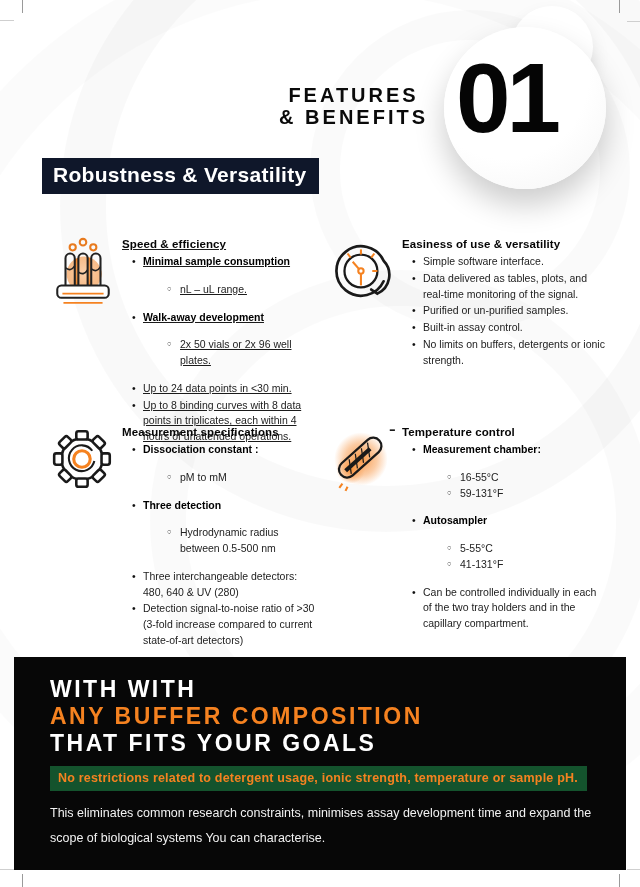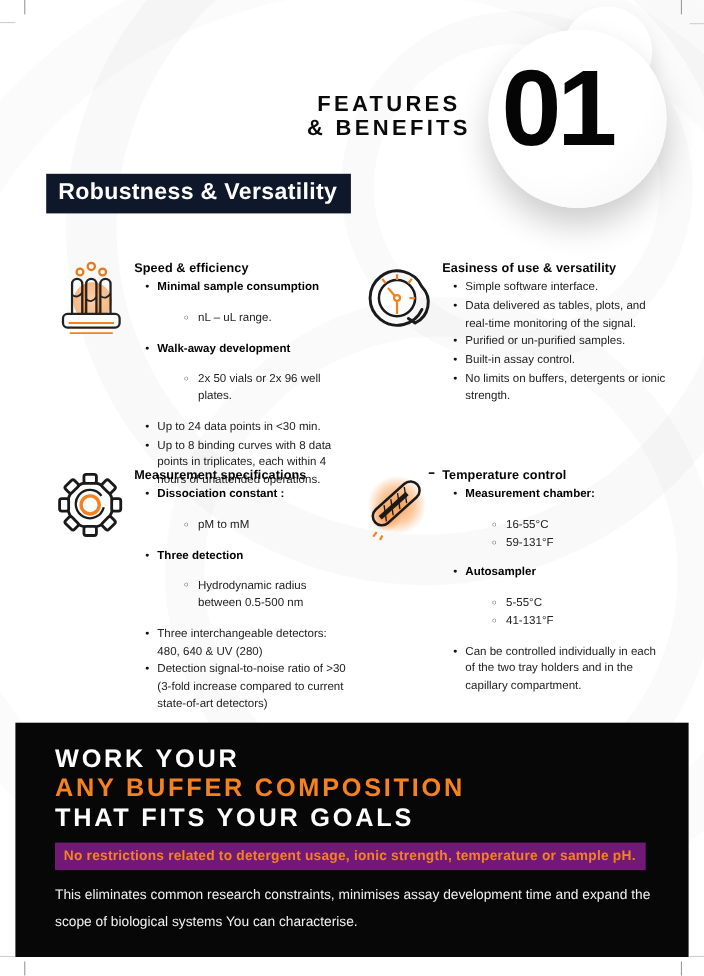"Speed & efficiency" .f1 { text-decoration: none -> underline }
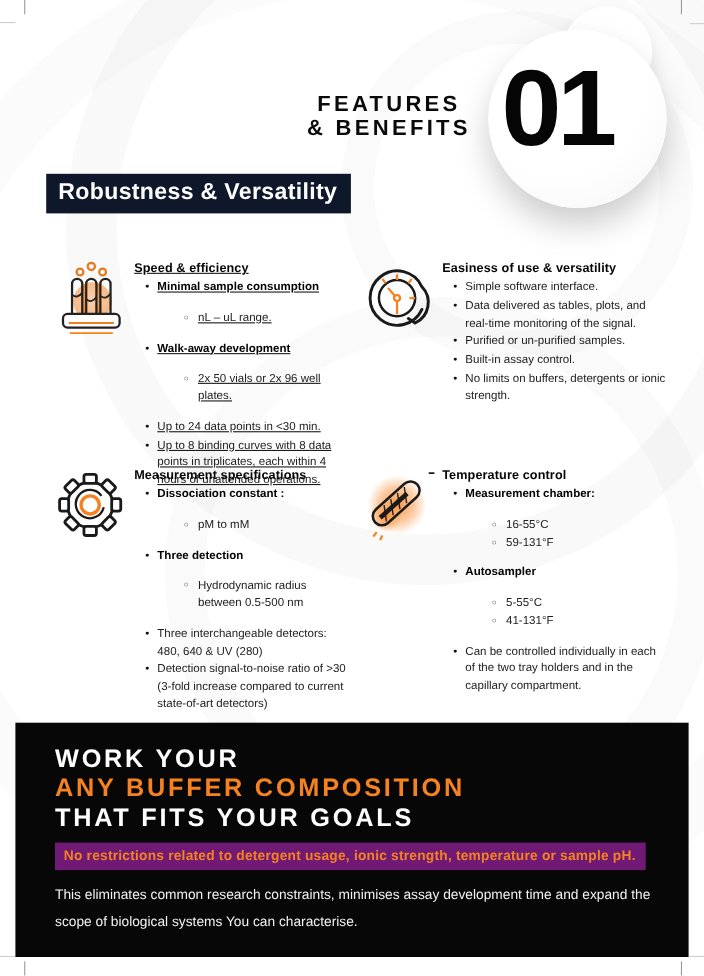"WORK YOUR" div.fb-line { text: WORK YOUR -> WITH WITH }
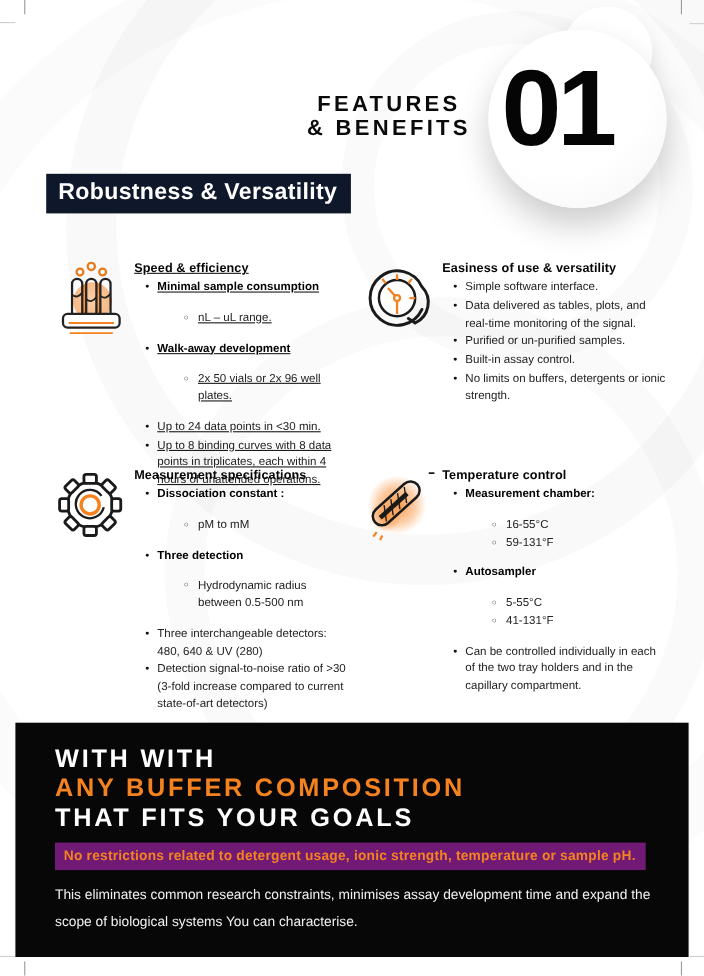"No restrictions related to detergent" .fb-highlight { background: #701a75 -> #14532d }
